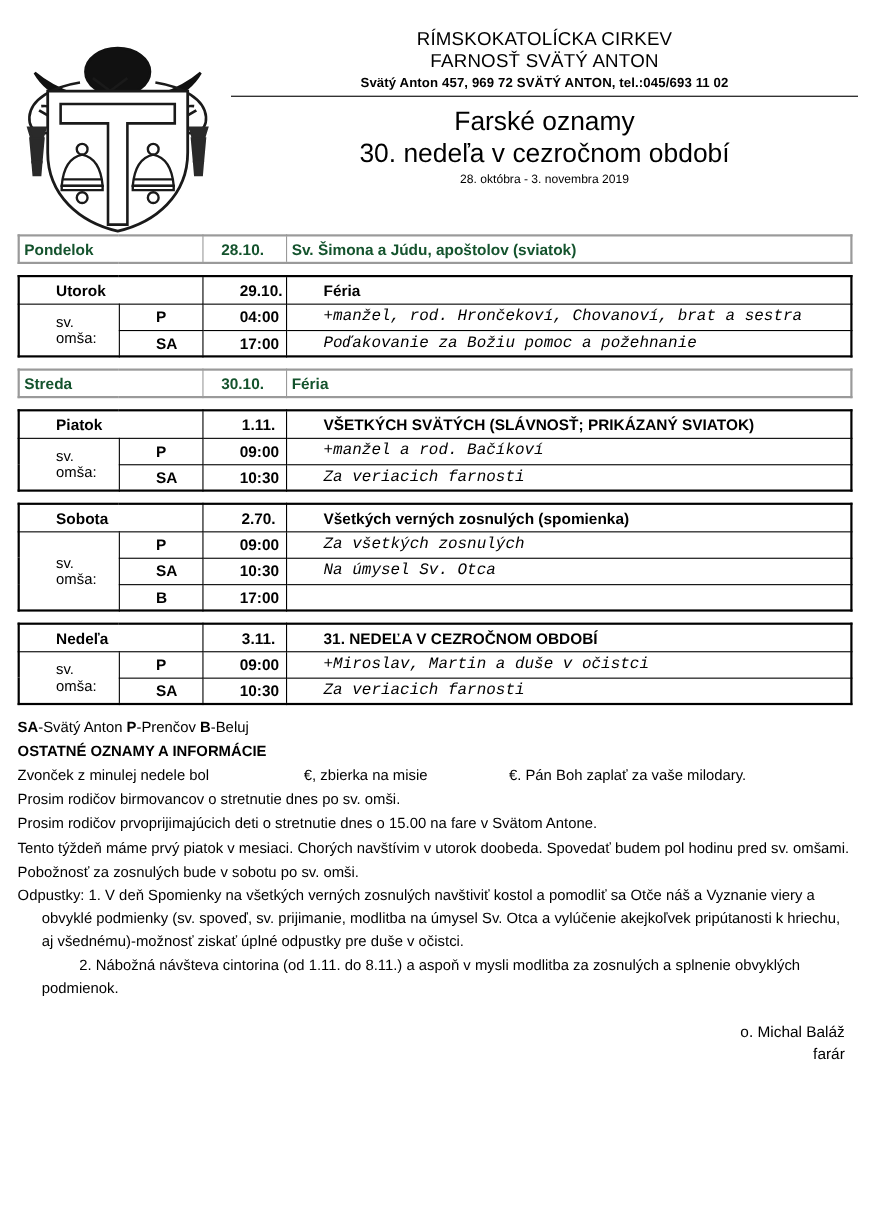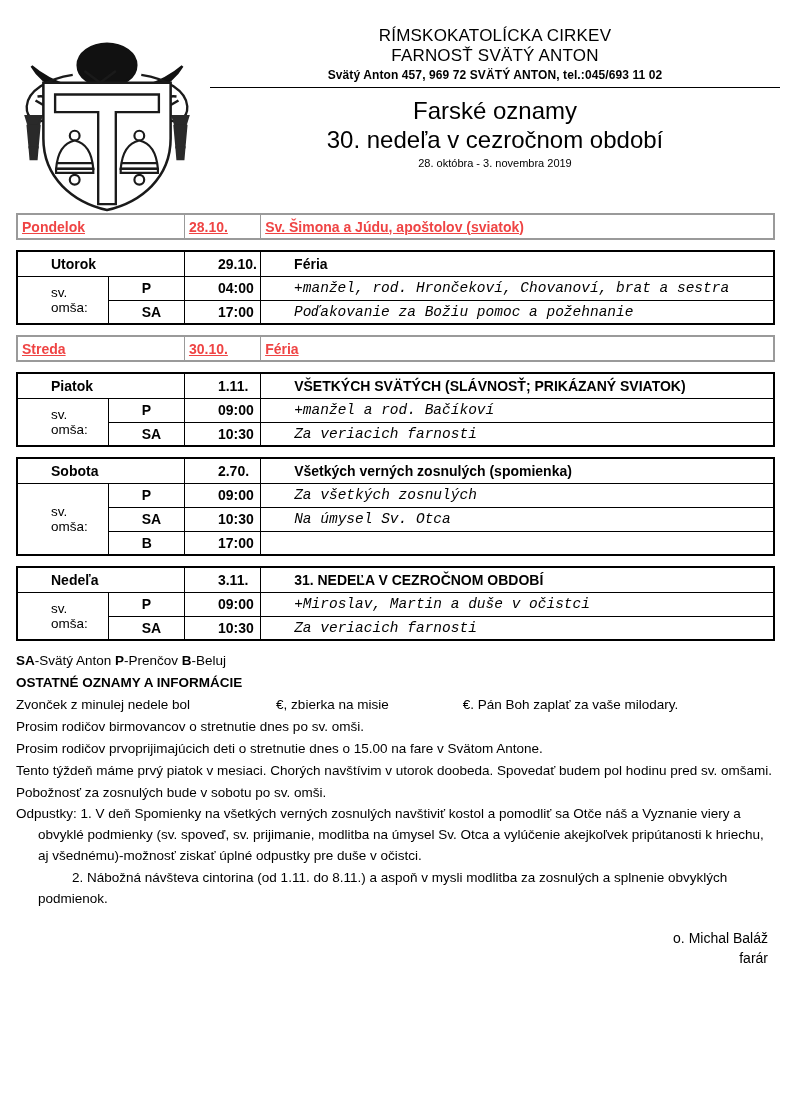"Pondelok" .block.muted { color: #ef4444 -> #14532d; text-decoration: underline -> none }
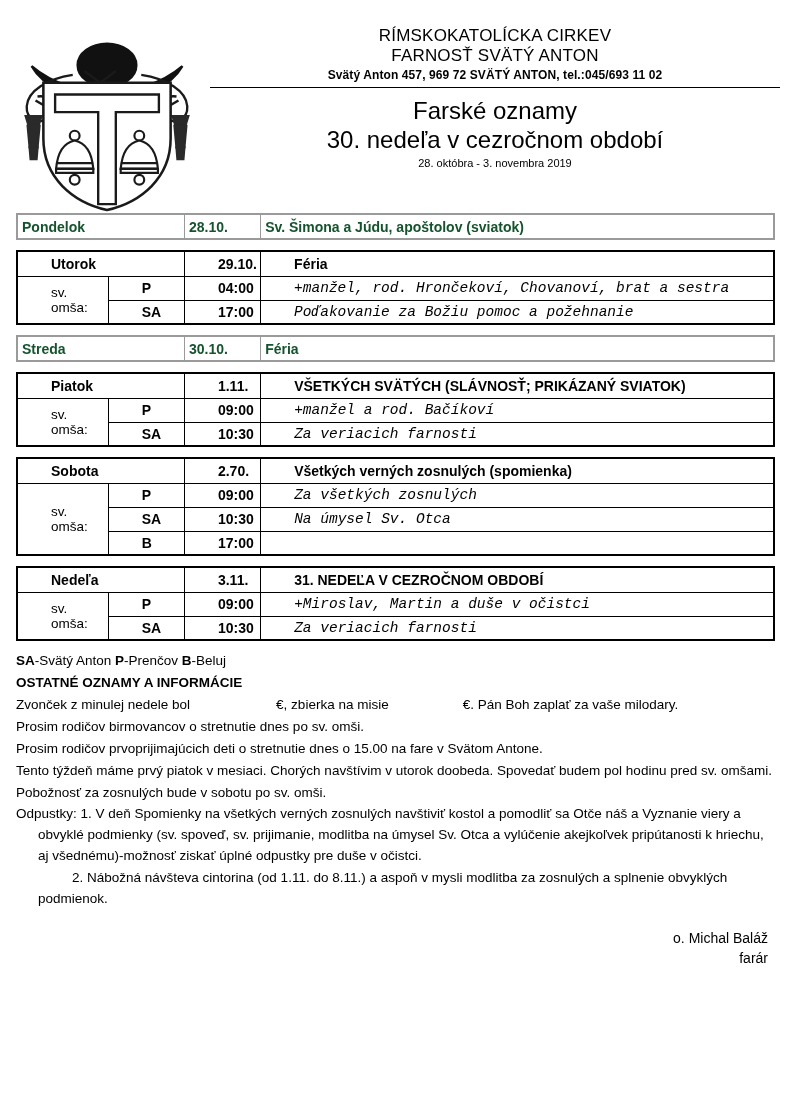"28.10." td.date { text-align: left -> center }
